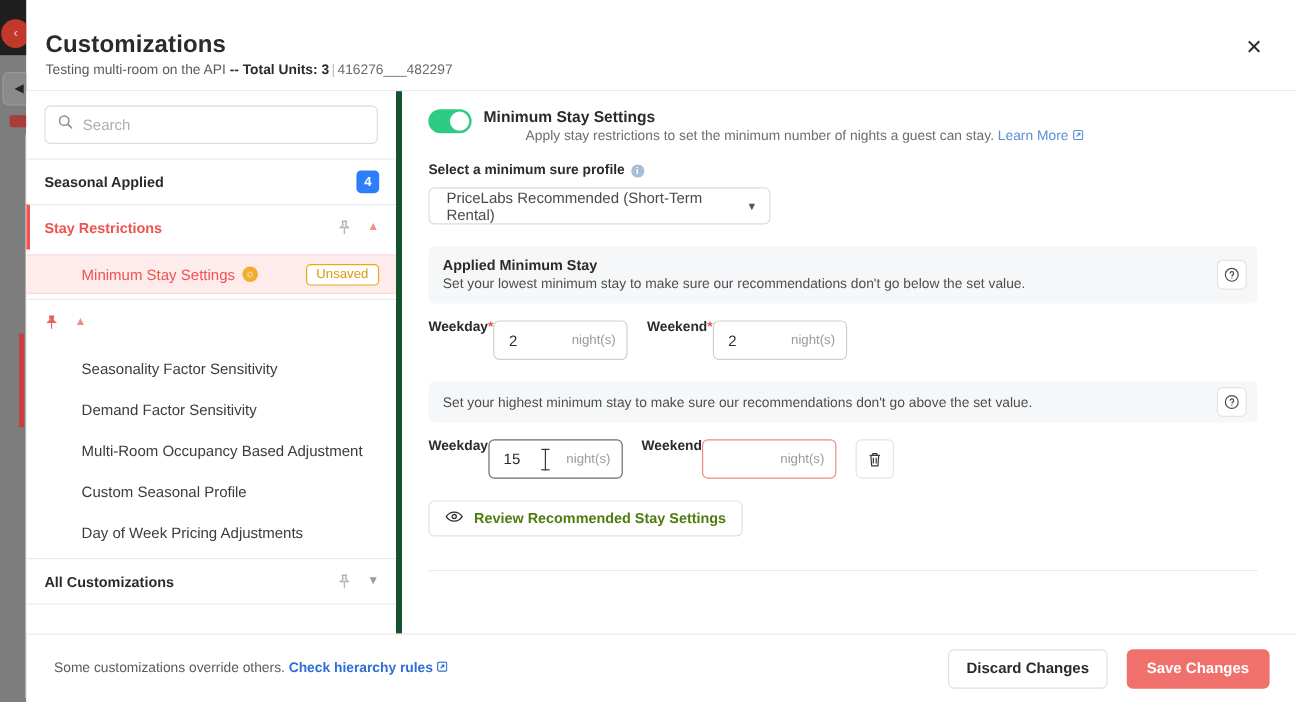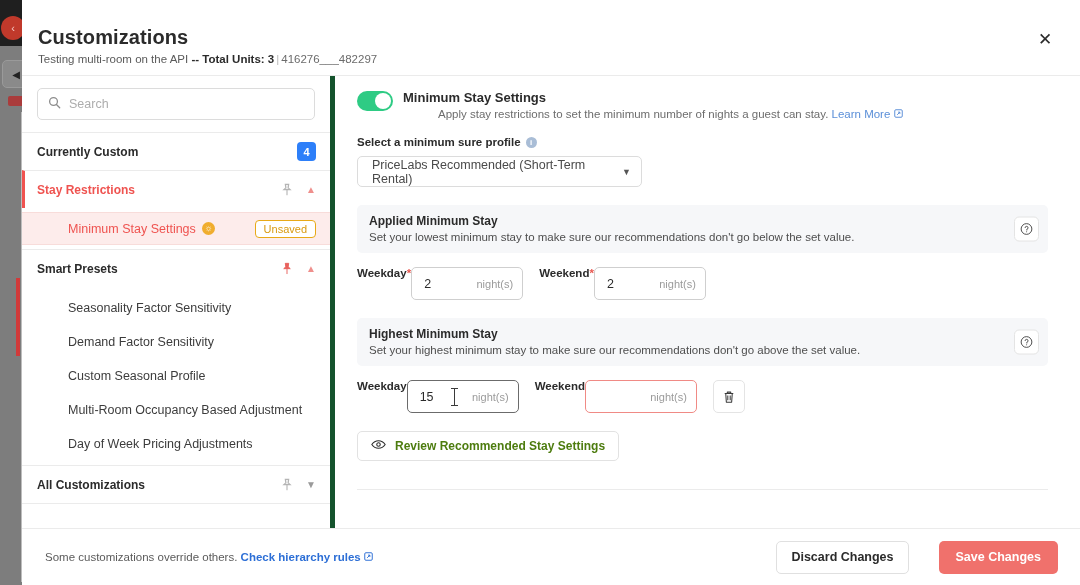"Currently Custom" span.grp-label { text: Currently Custom -> Seasonal Applied }
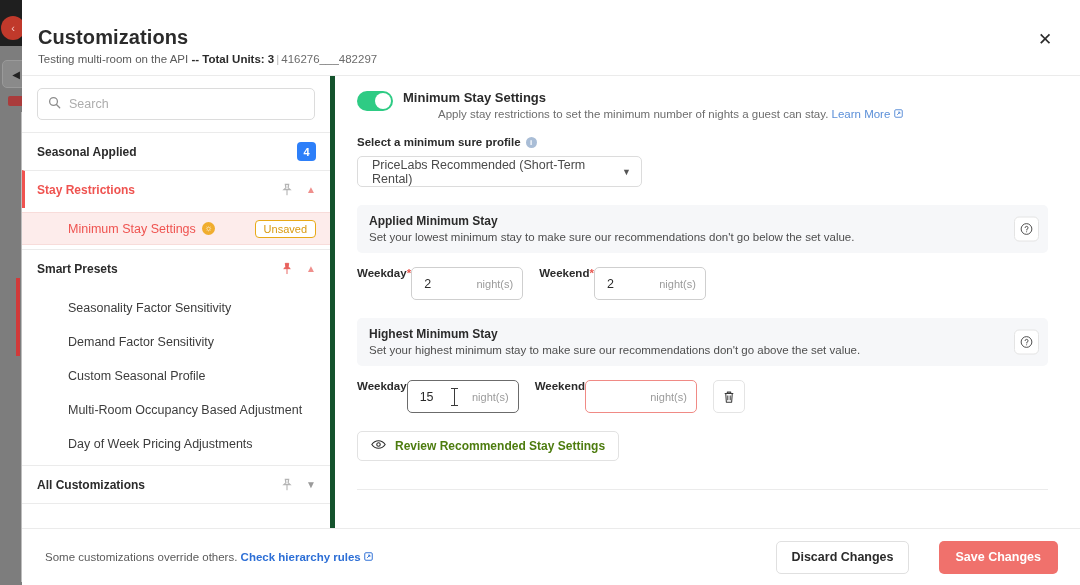"Smart Presets" span.grp-label { html: <span>Smart Presets</span> -> none }
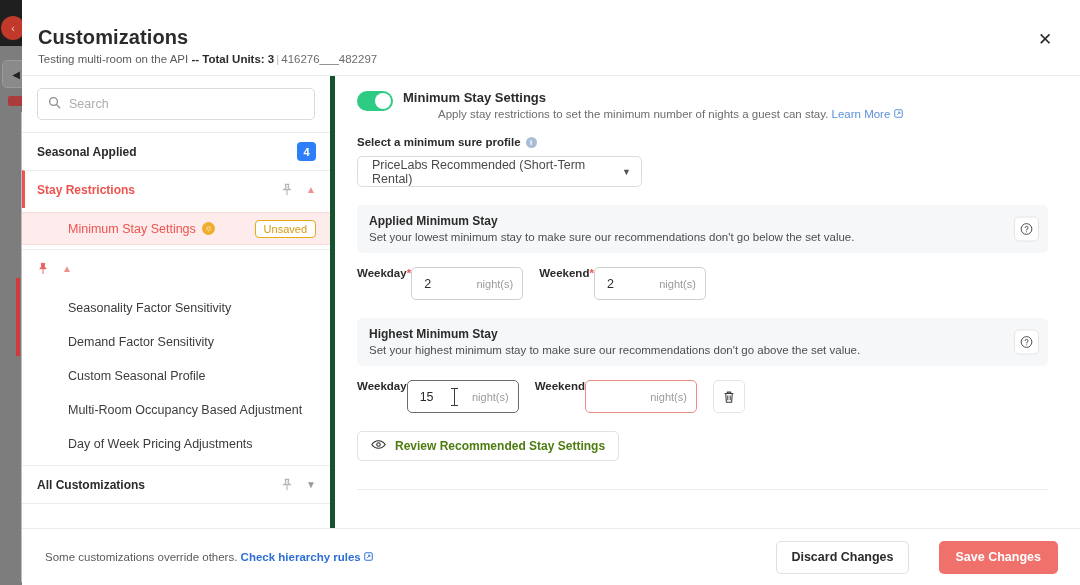"Highest Minimum Stay" div.sec-title { html: <div>Highest Minimum Stay</div> -> none }
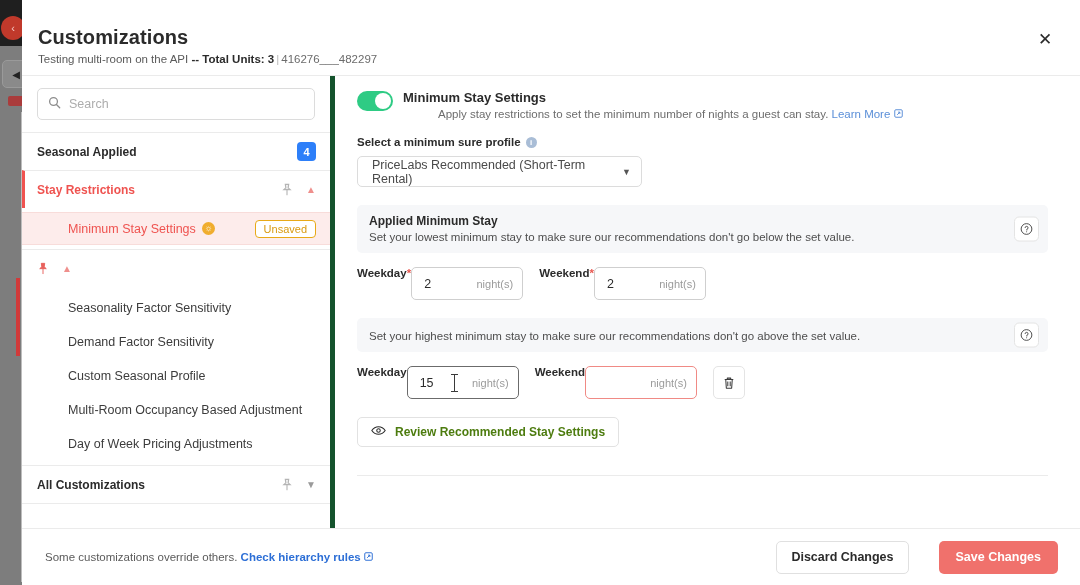"Custom Seasonal Profile" div.side-item { order: before "Multi-Room Occupancy Based Adjustment" -> after "Multi-Room Occupancy Based Adjustment" }
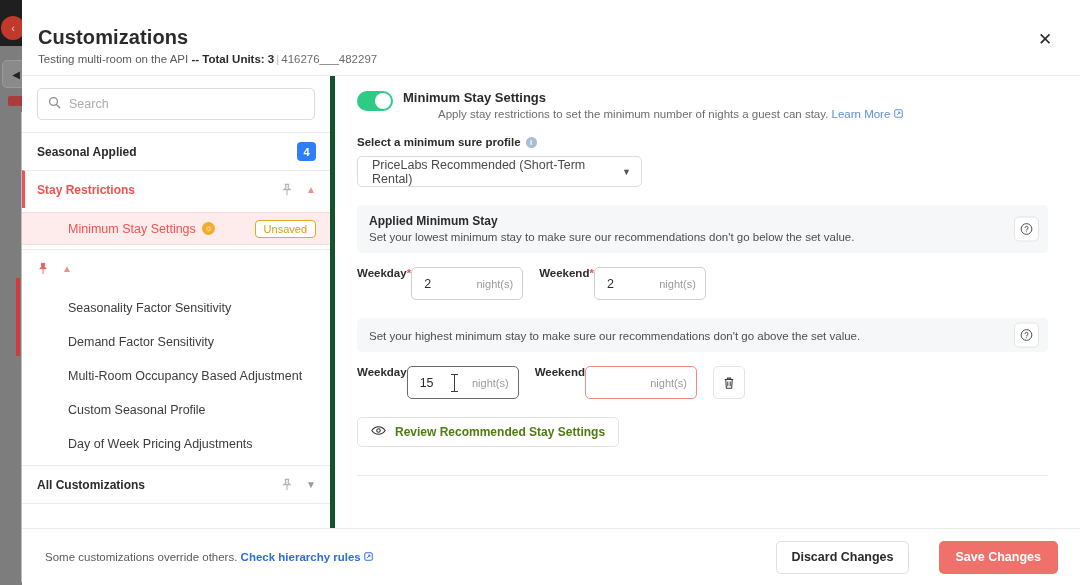"Discard Changes" #footer-actions { gap: 30px -> 16px }
